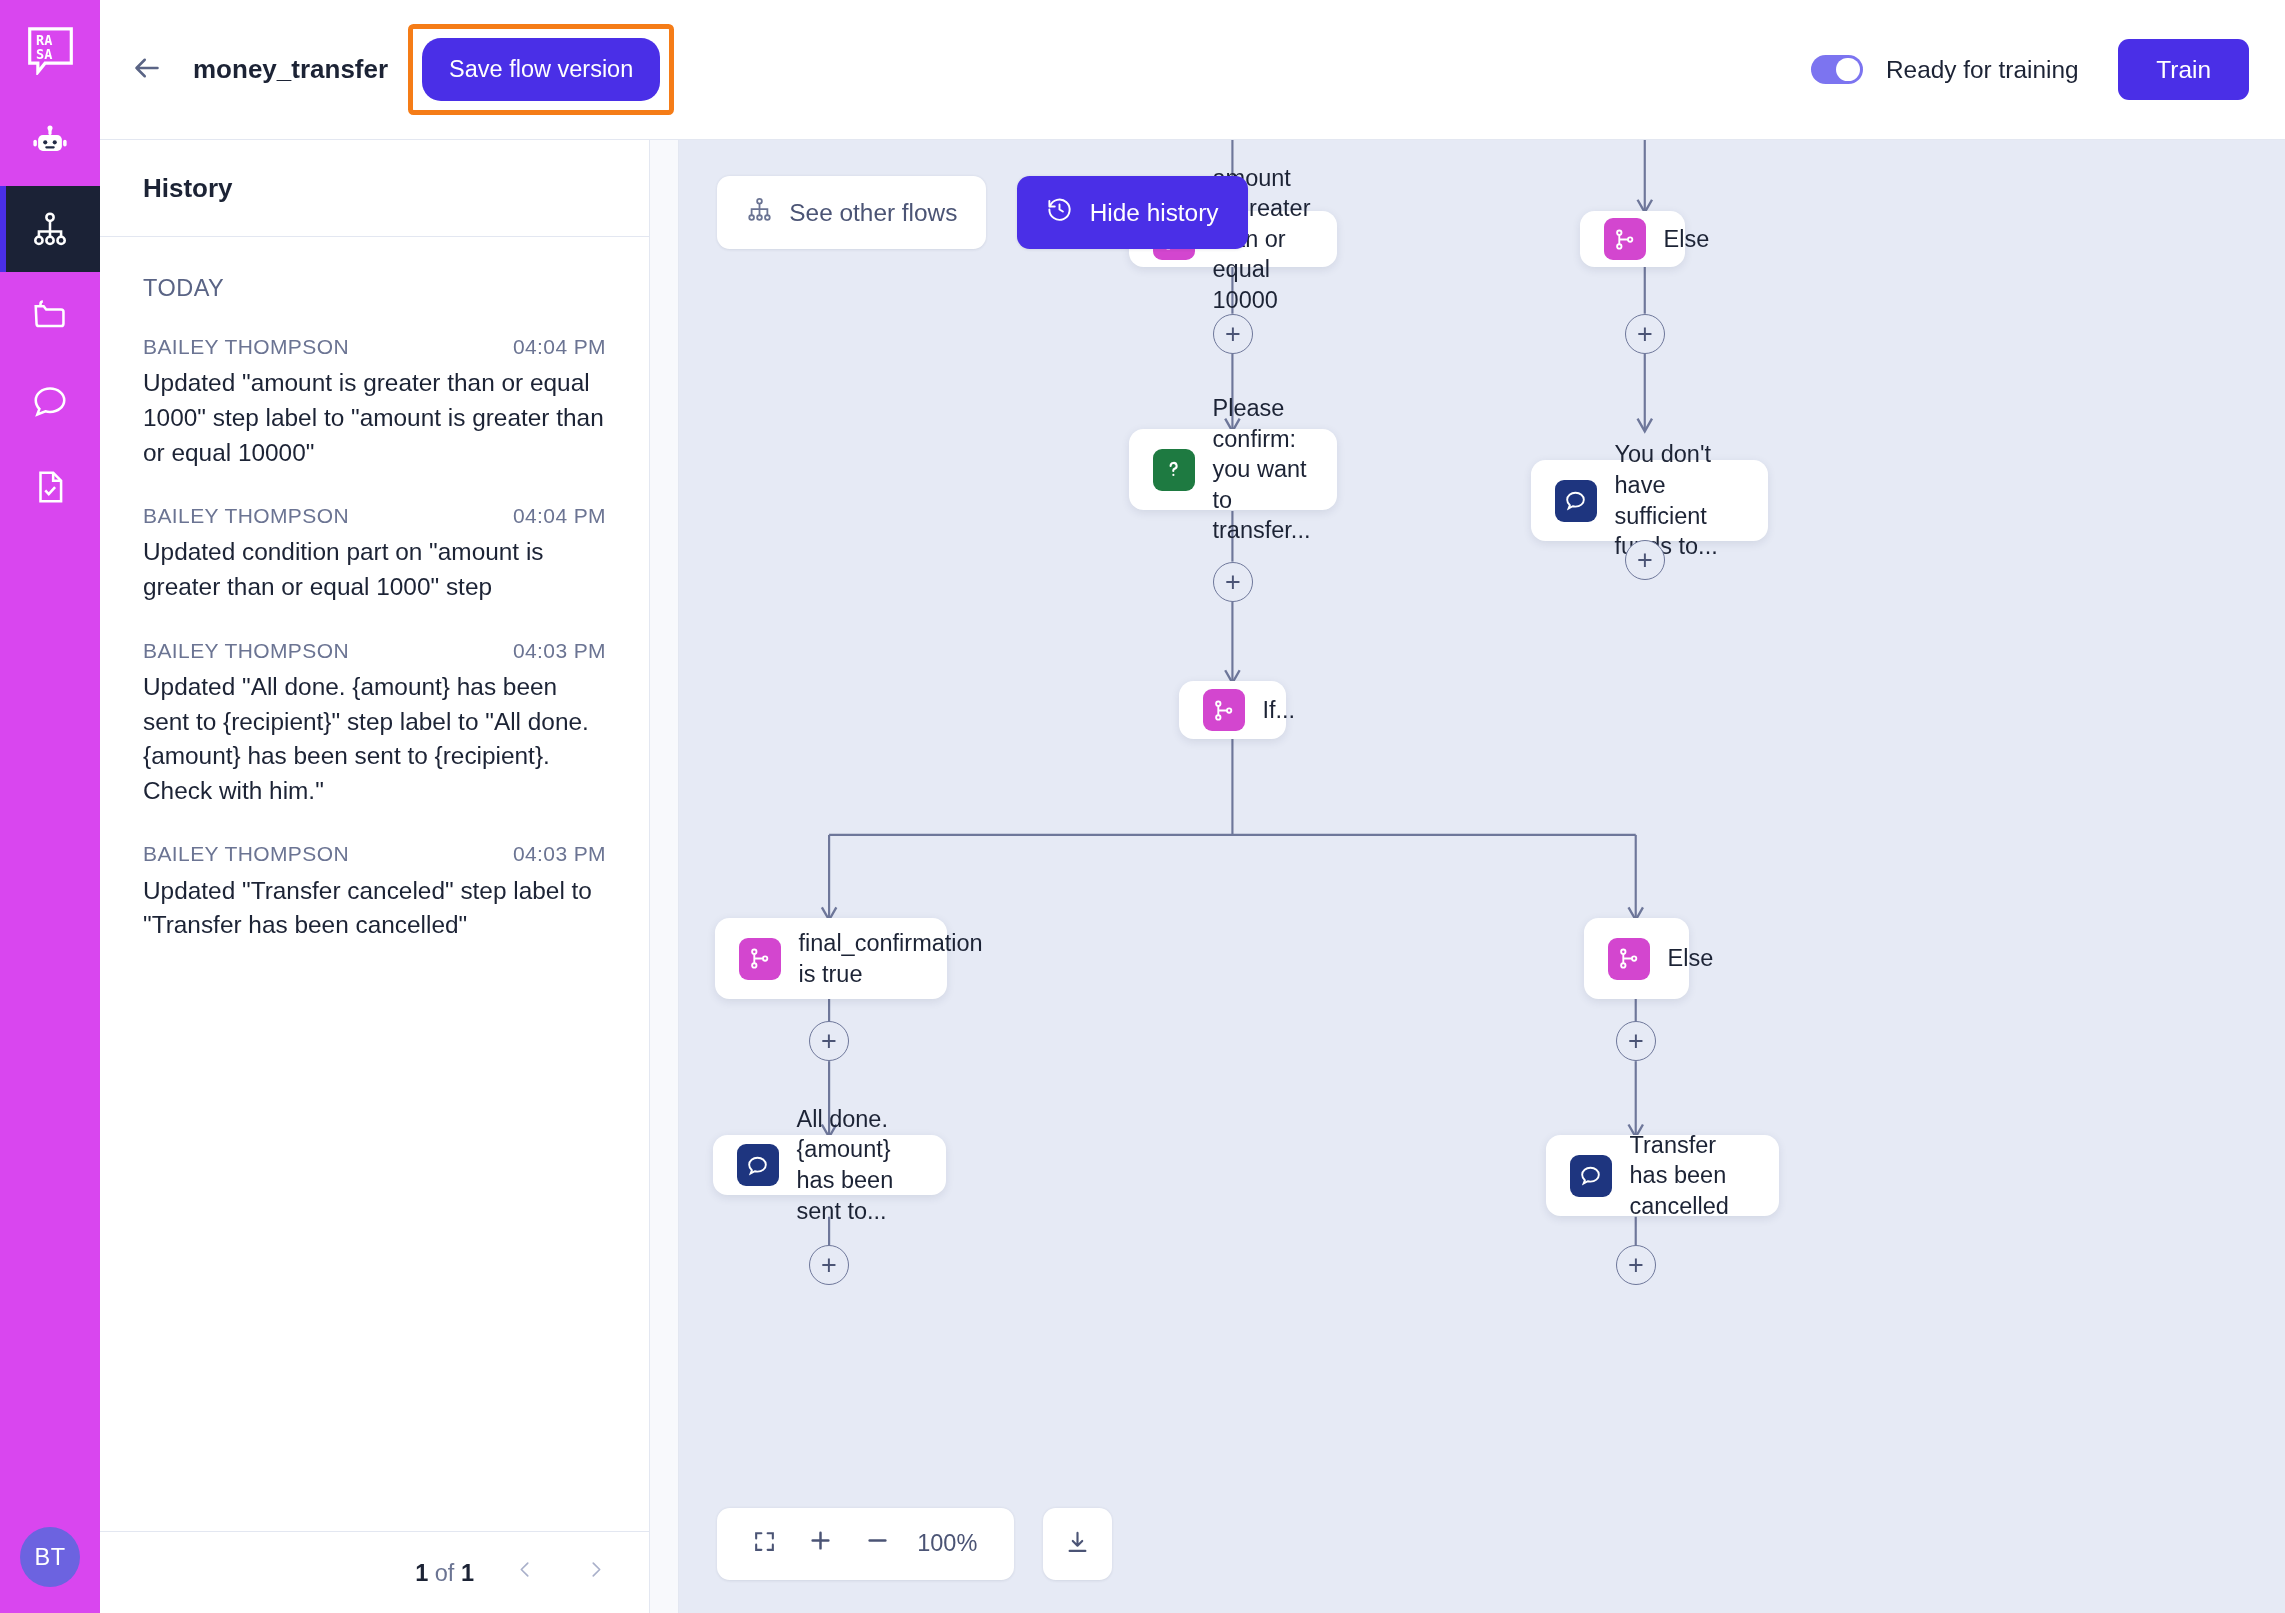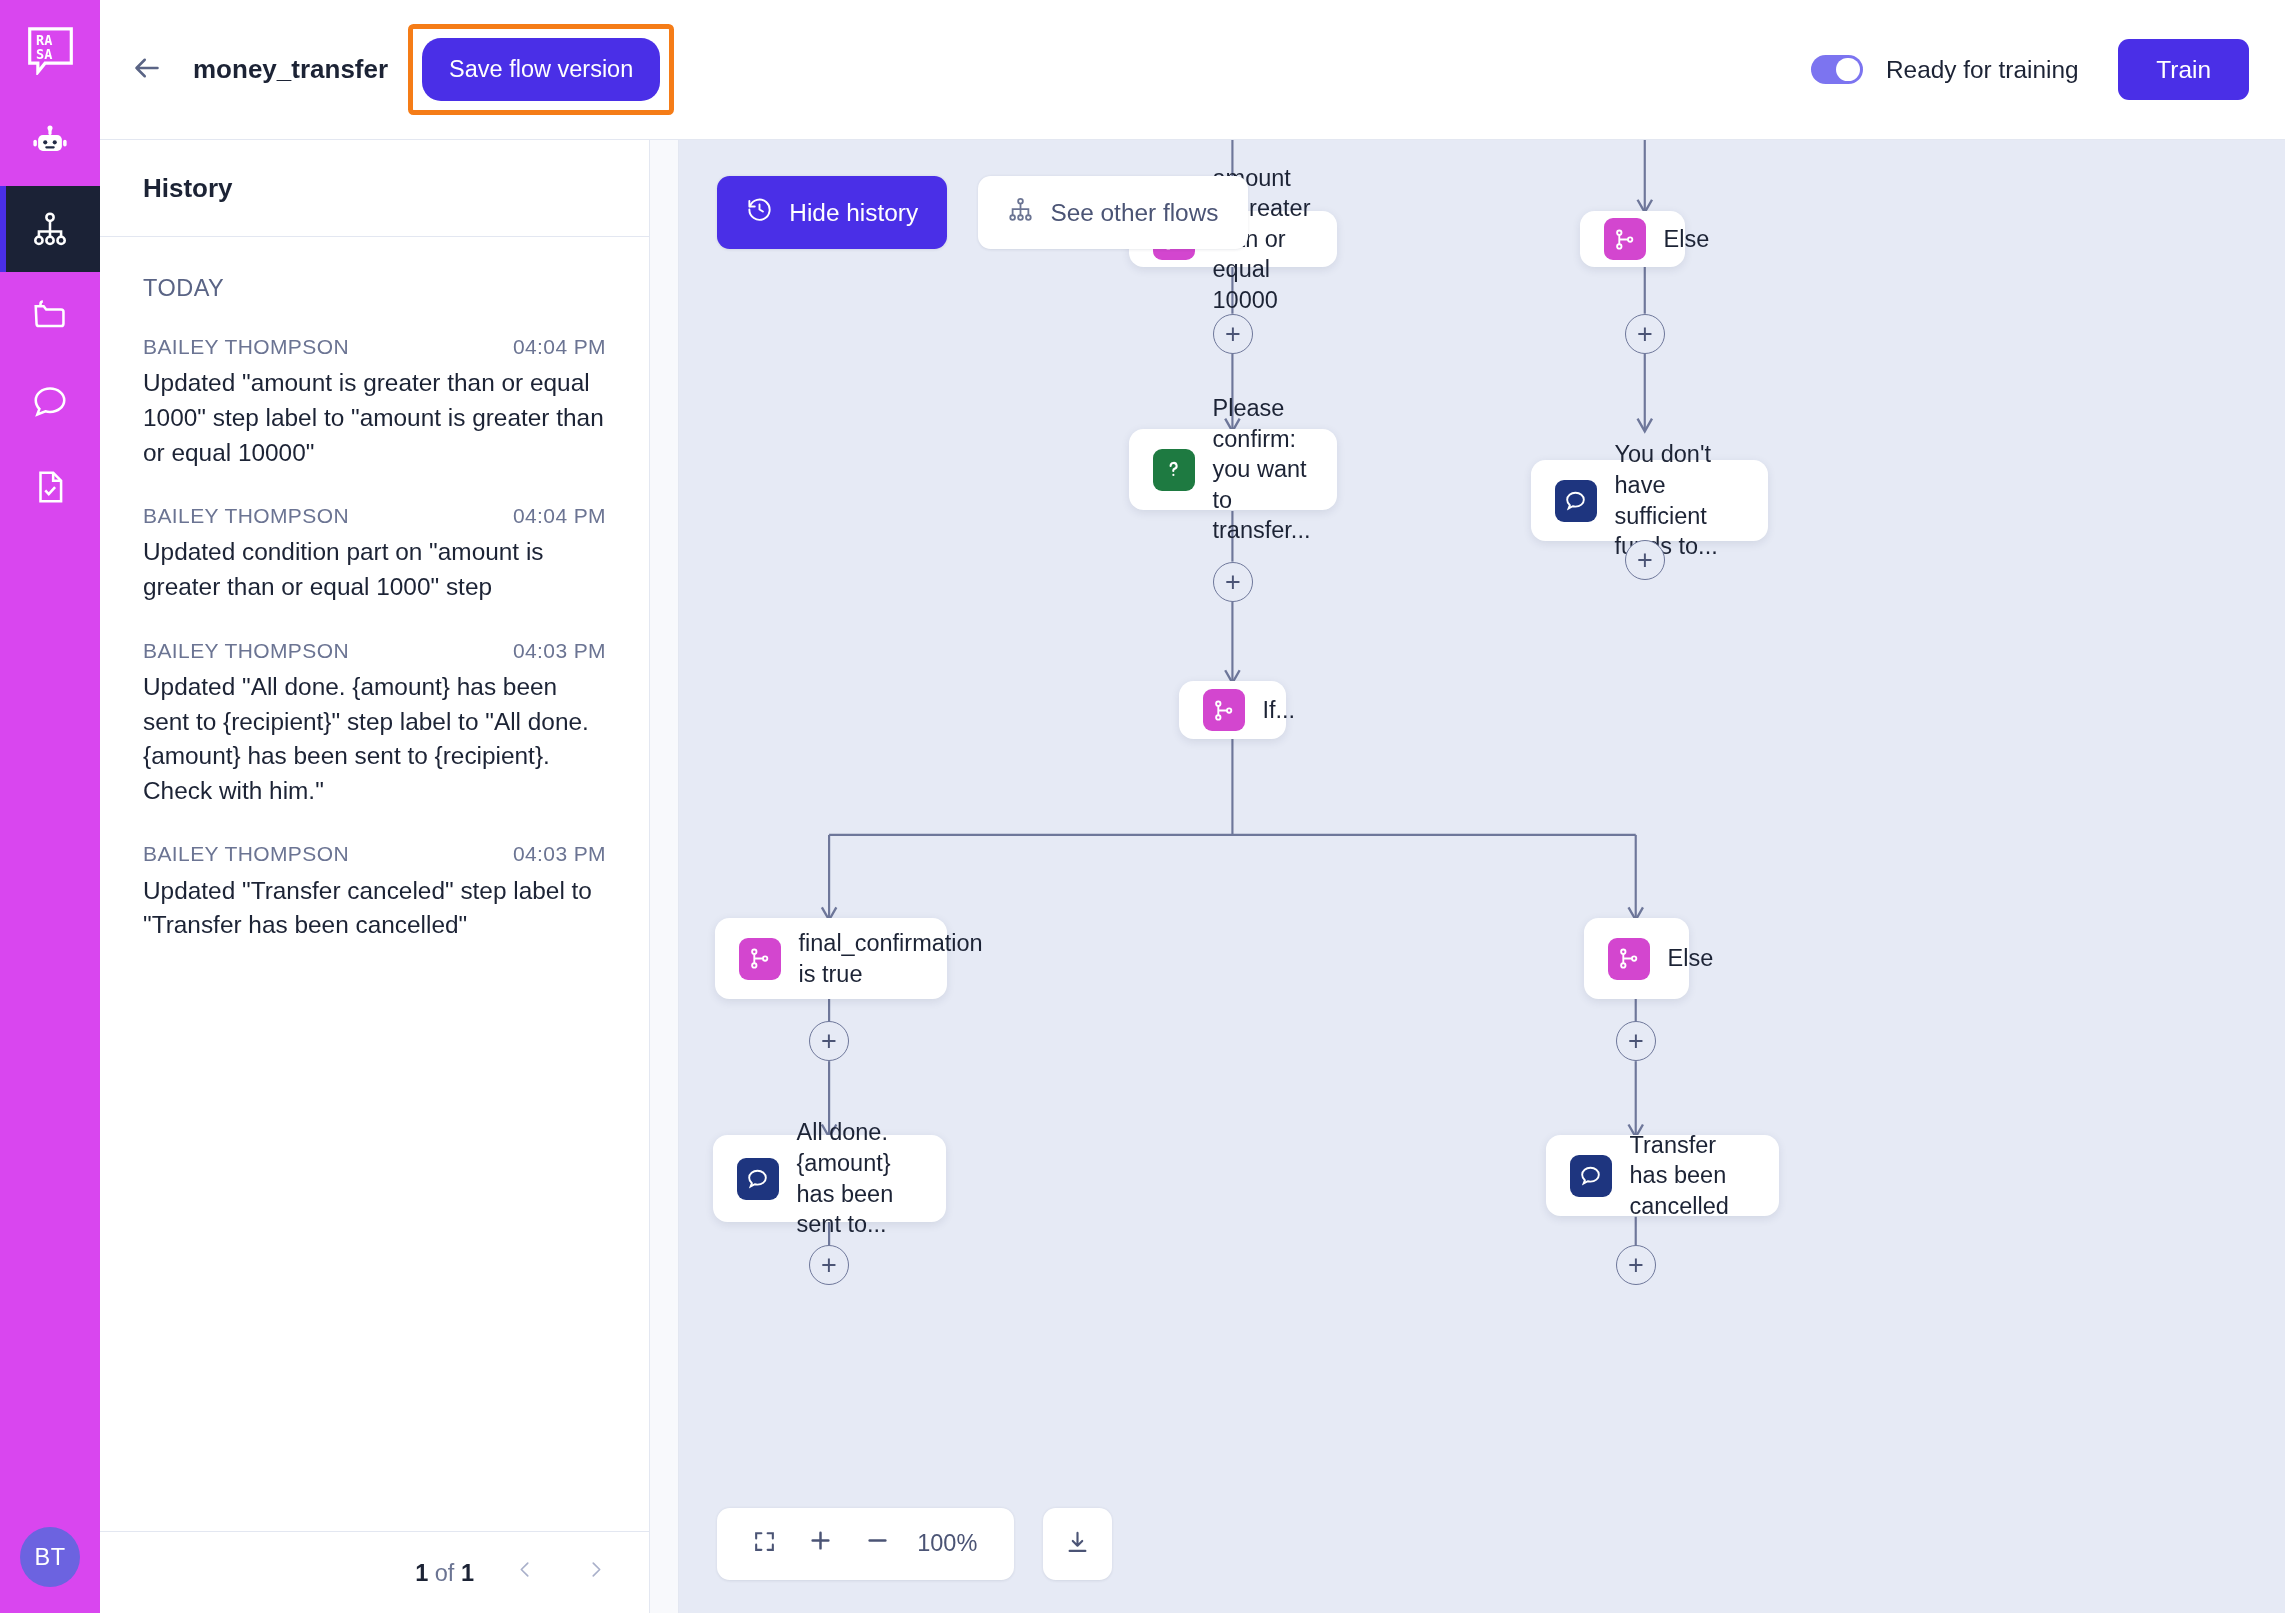"Hide history" button.tb-btn { order: before "See other flows" -> after "See other flows" }
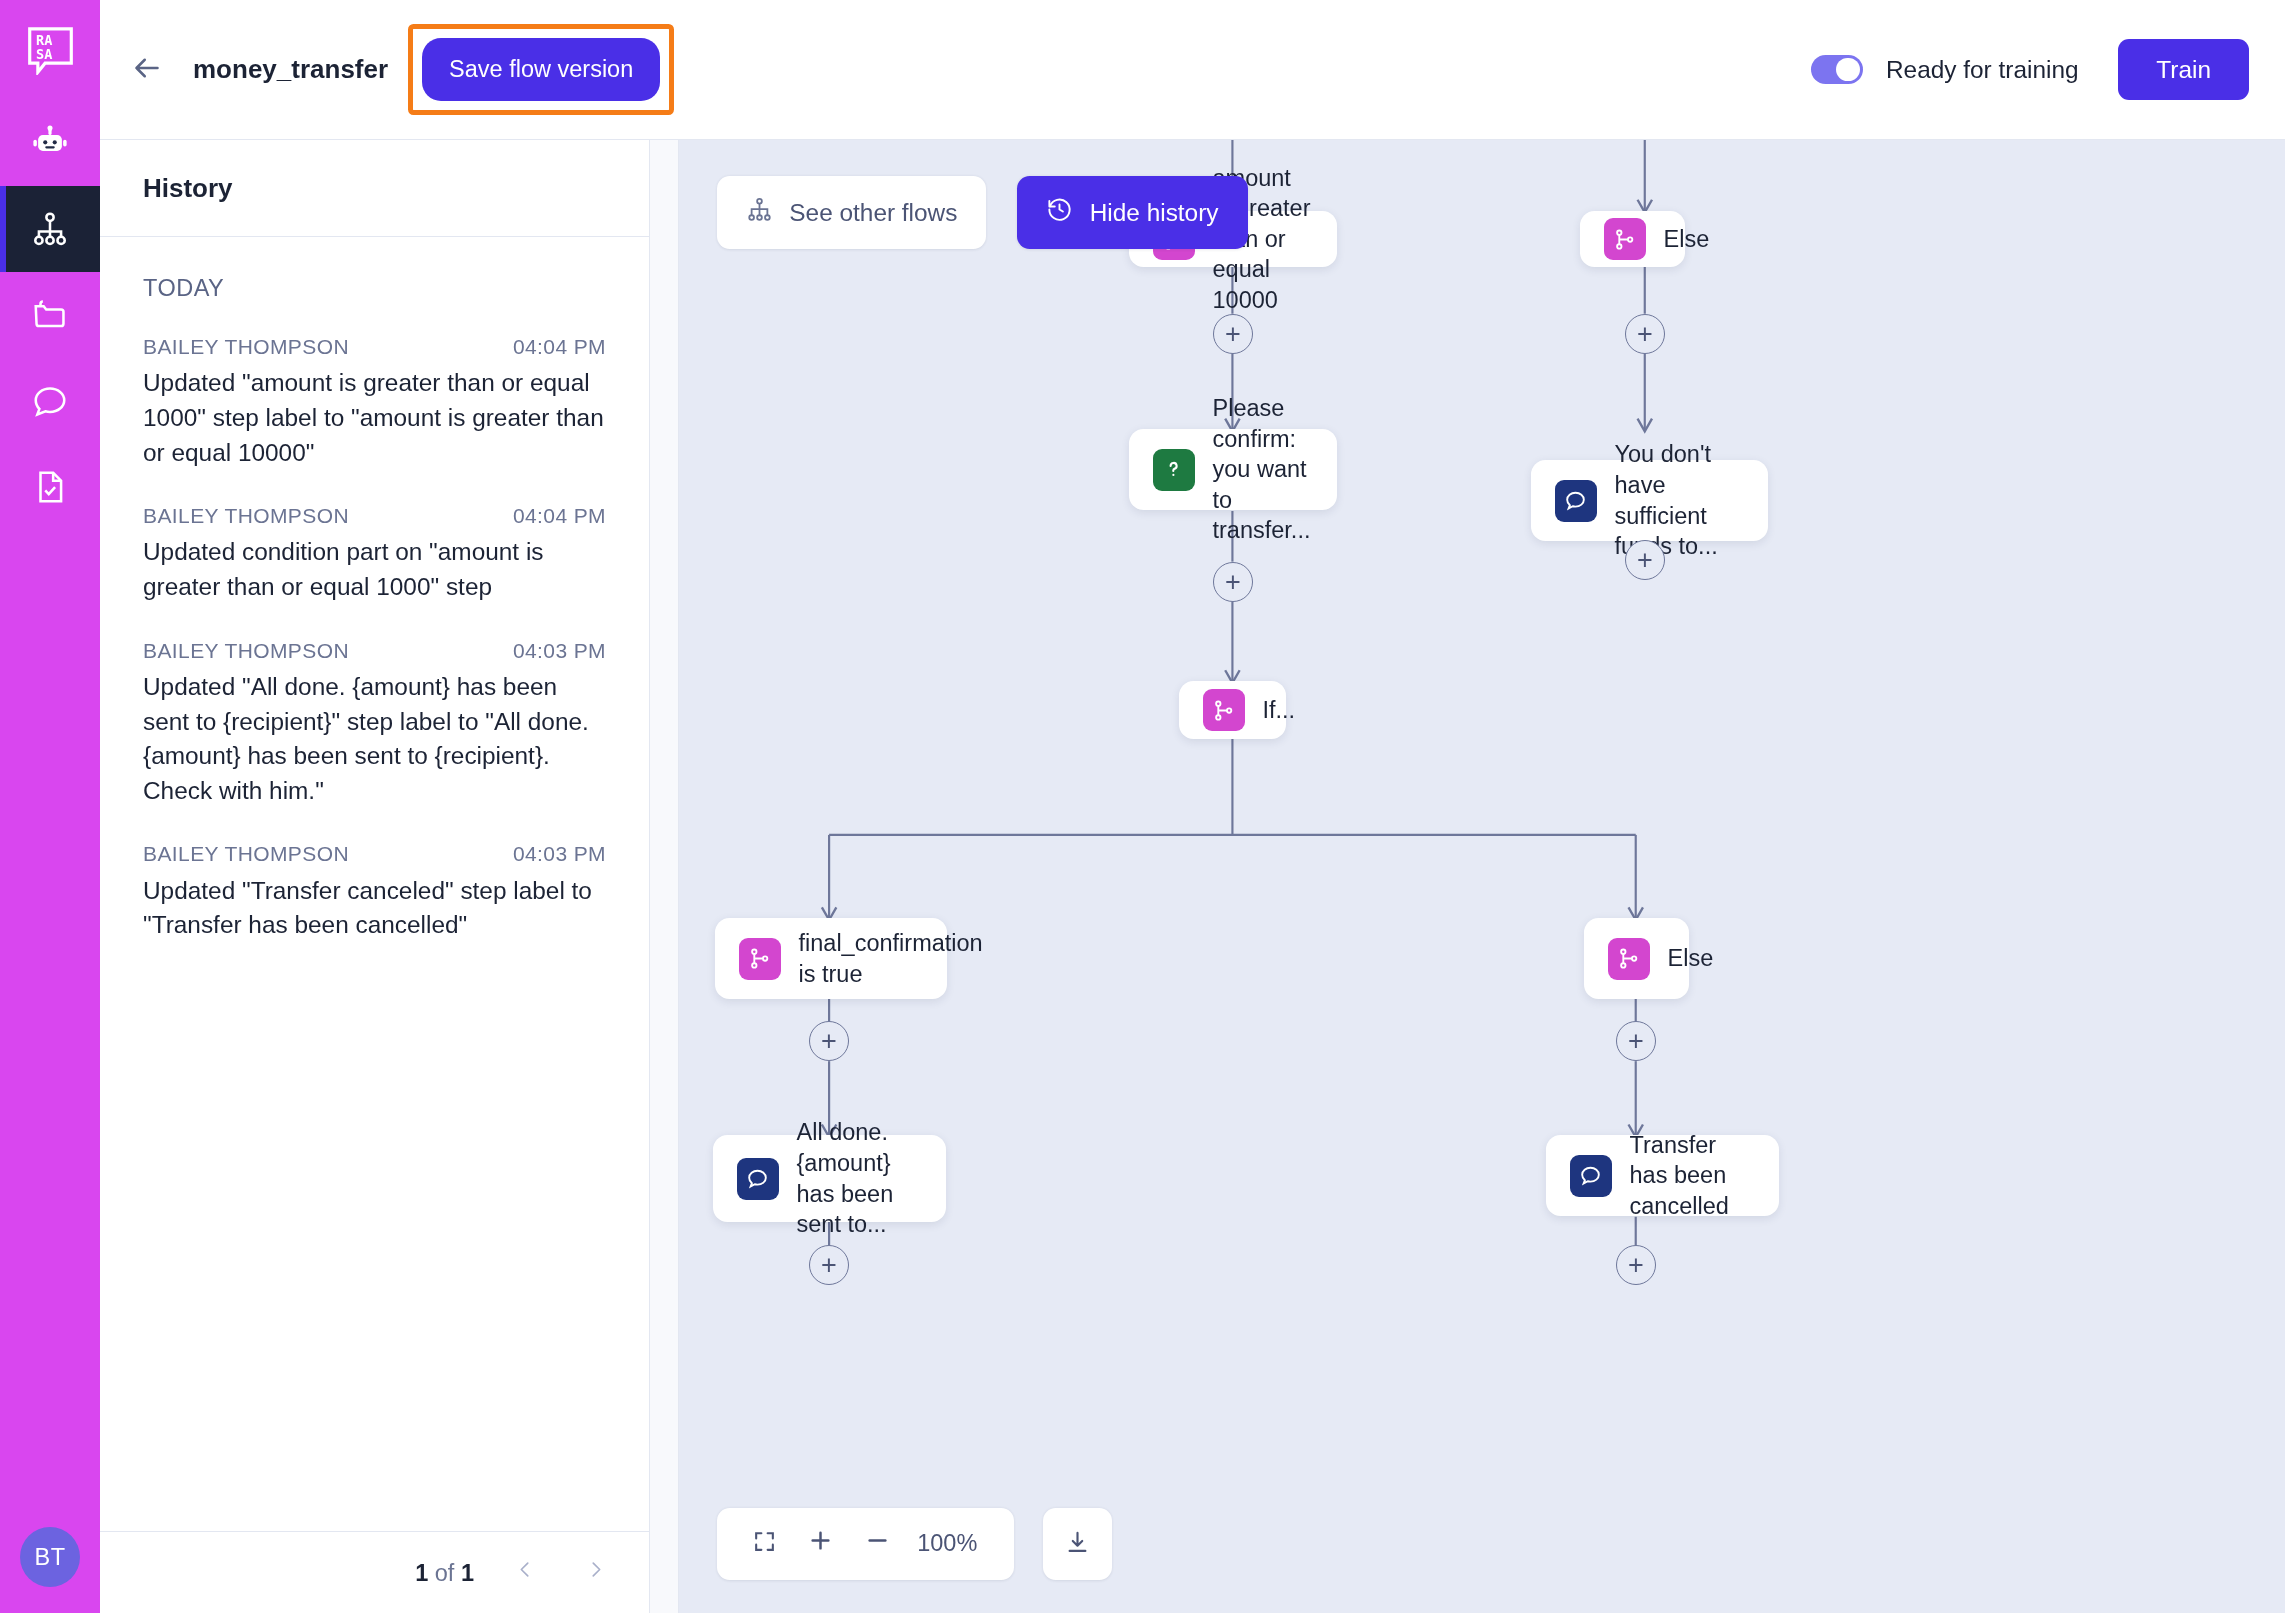"All done. {amount} has been" div.node { height: 87px -> 60px }
